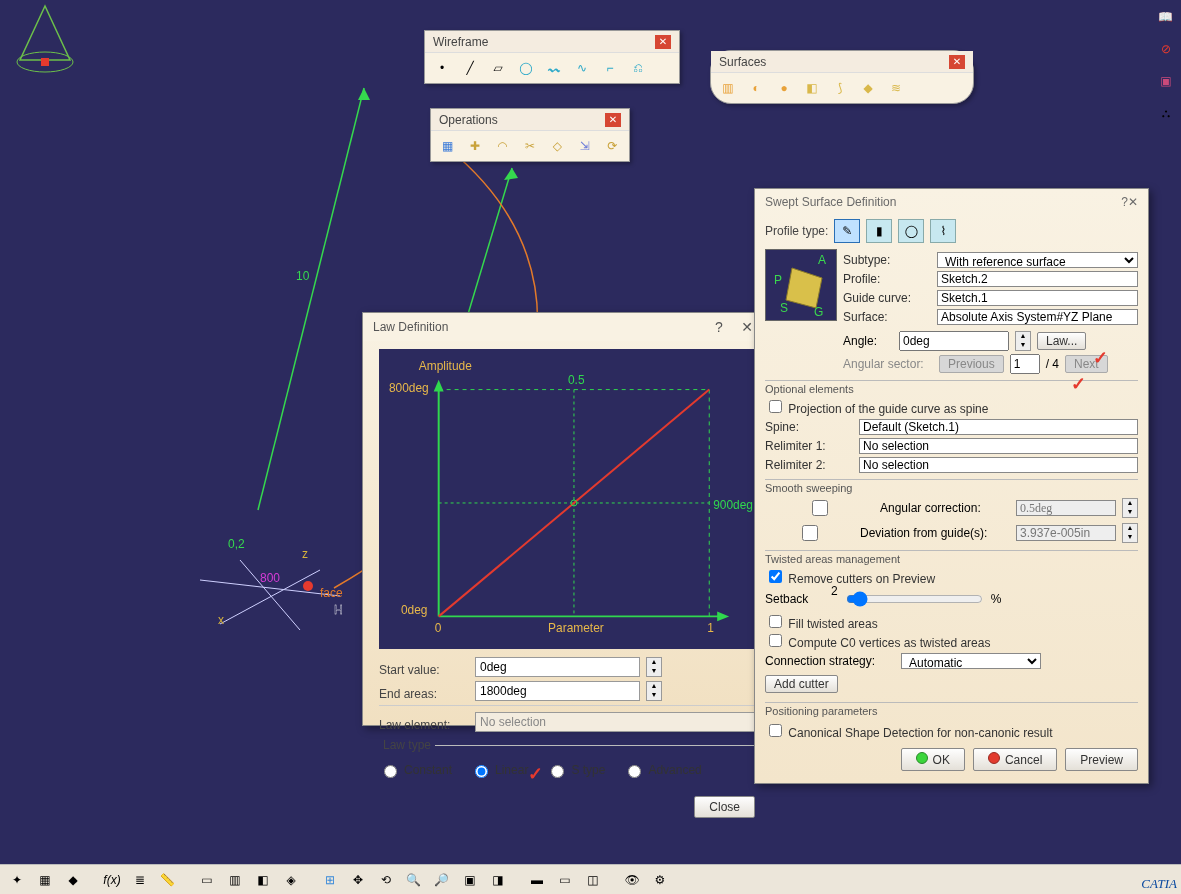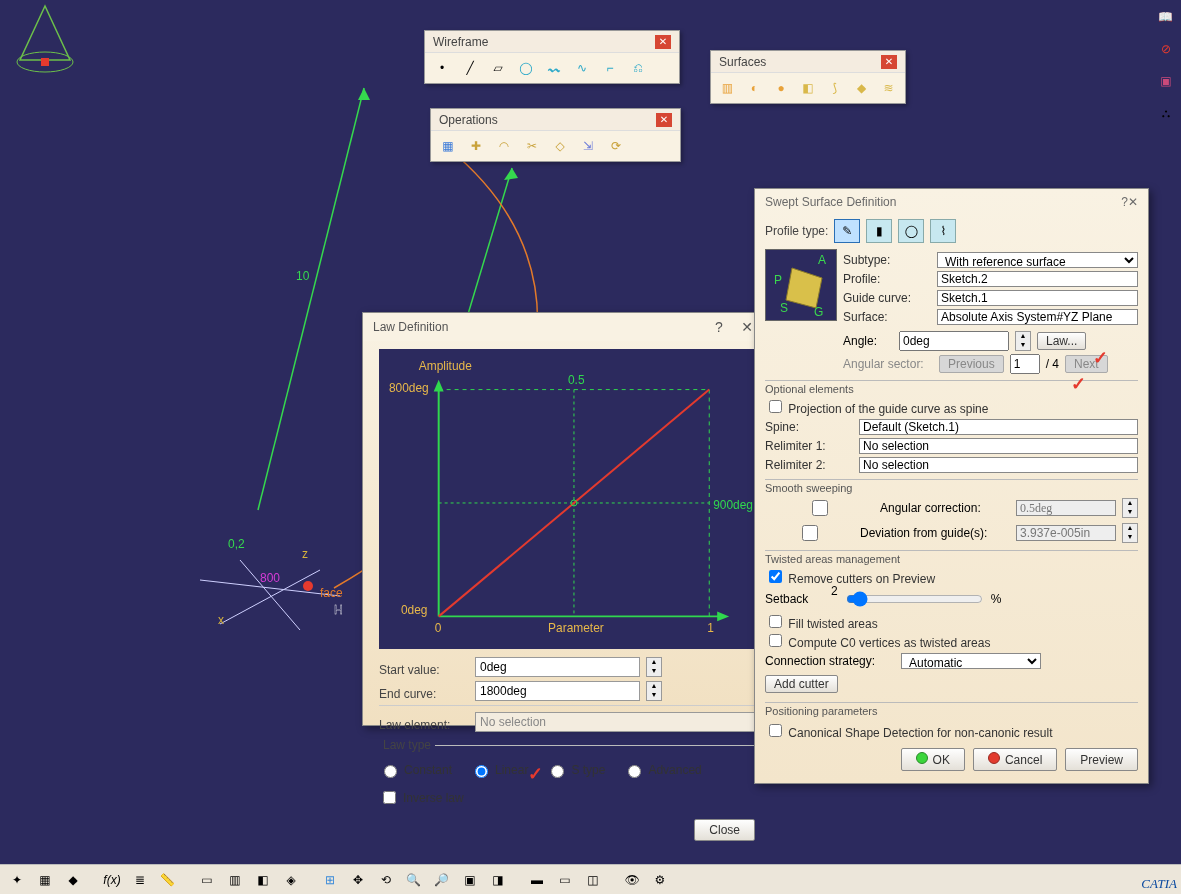"Surfaces" div.toolbox { border-radius: none -> 21px; width: 196px -> 264px }
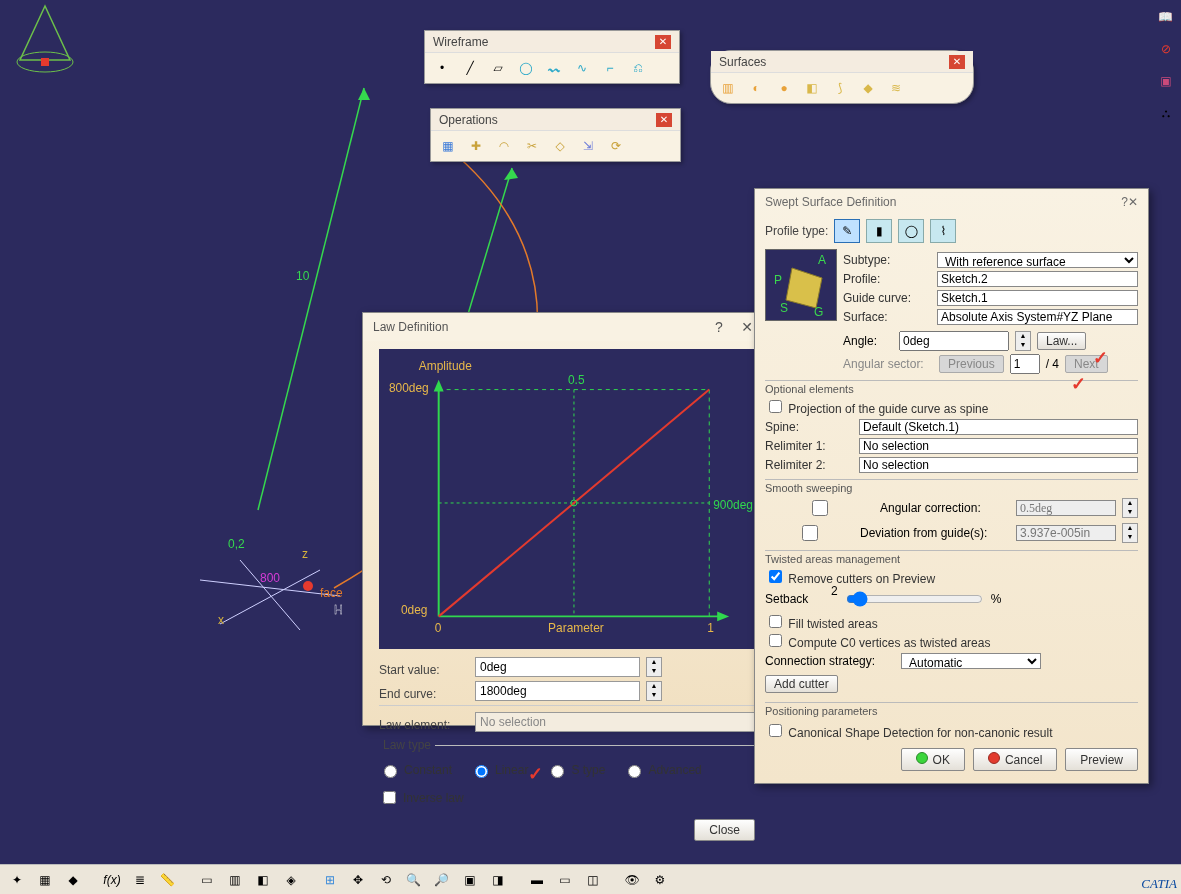"Operations" div.toolbox { width: 251px -> 200px }
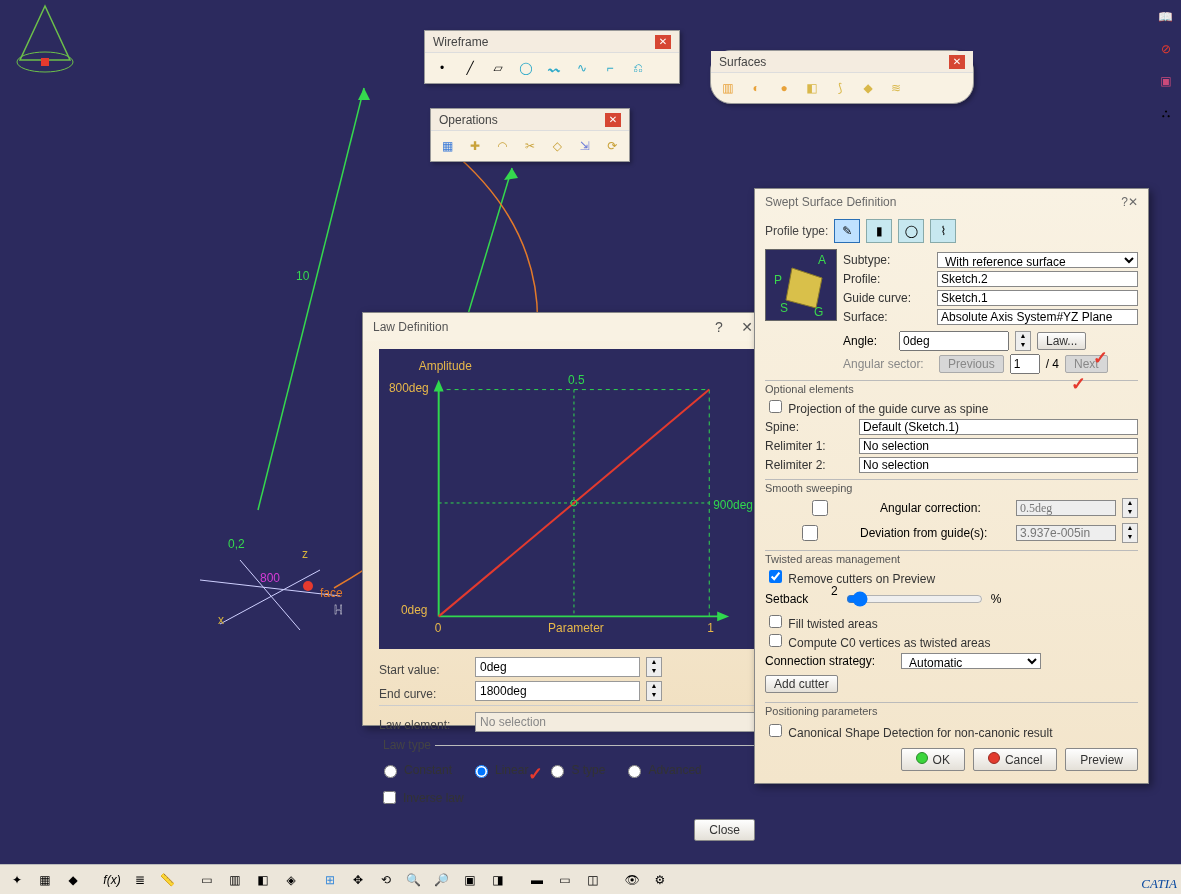"End curve:" label { text: curve -> areas }
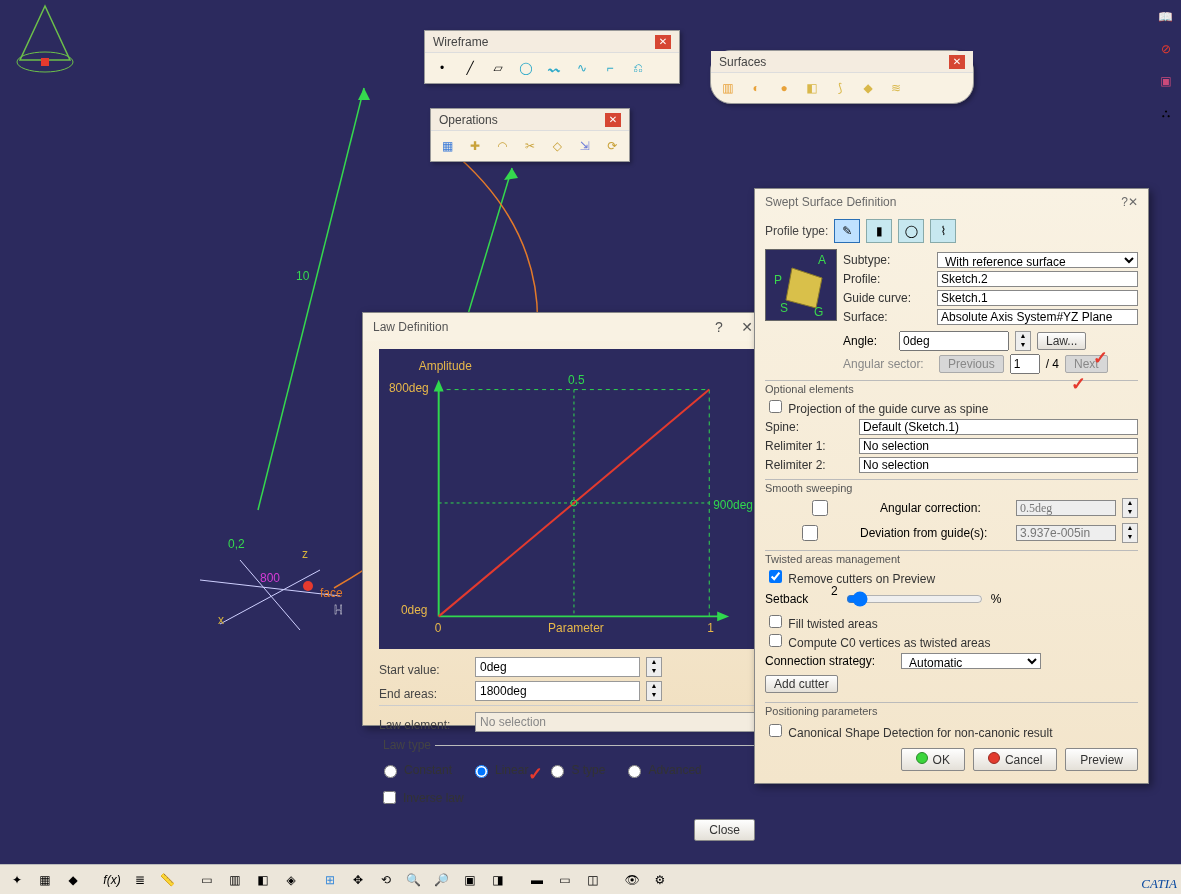"Inverse law" div.checkrow { html: <div> <input> <span>Inverse law</span> </div> -> none }
